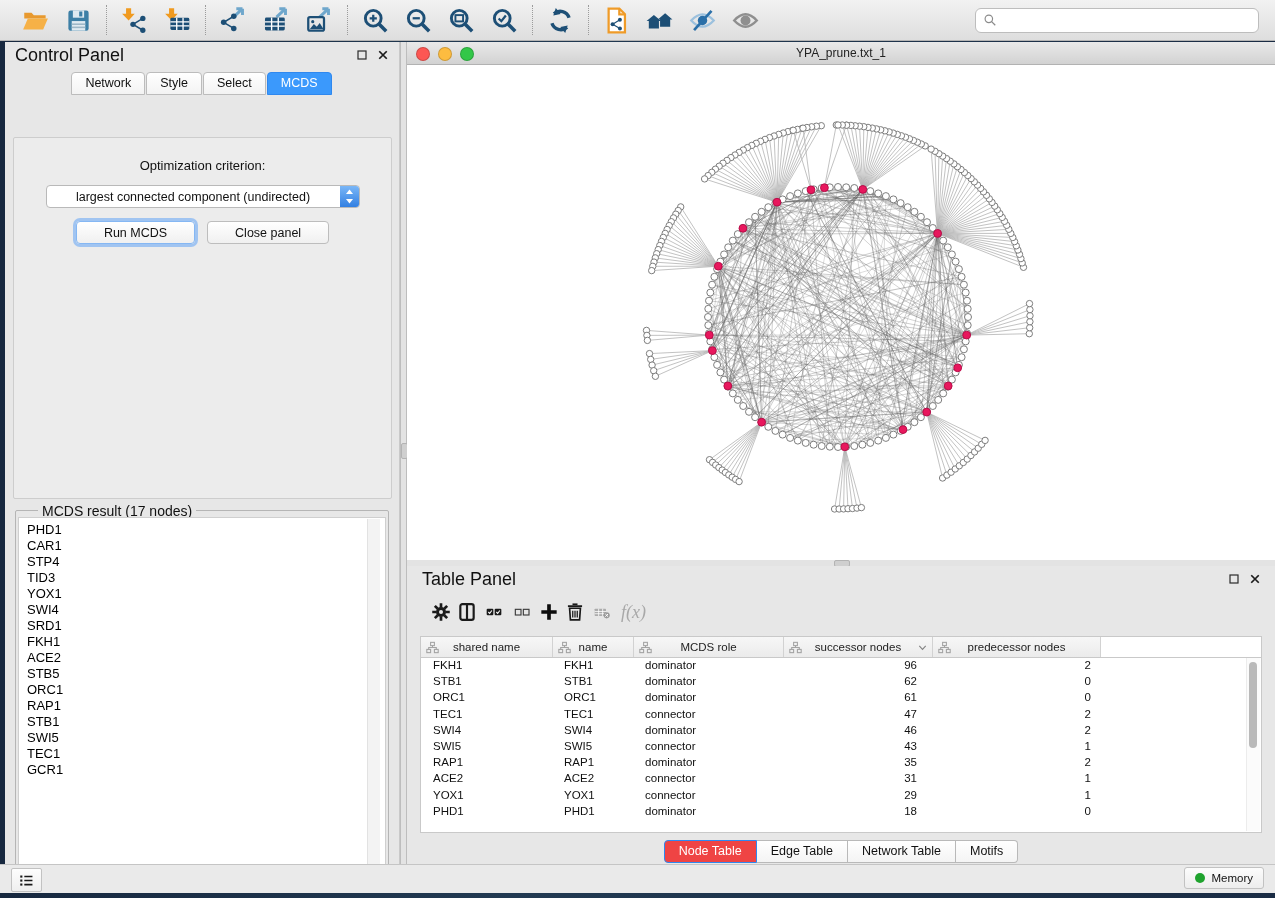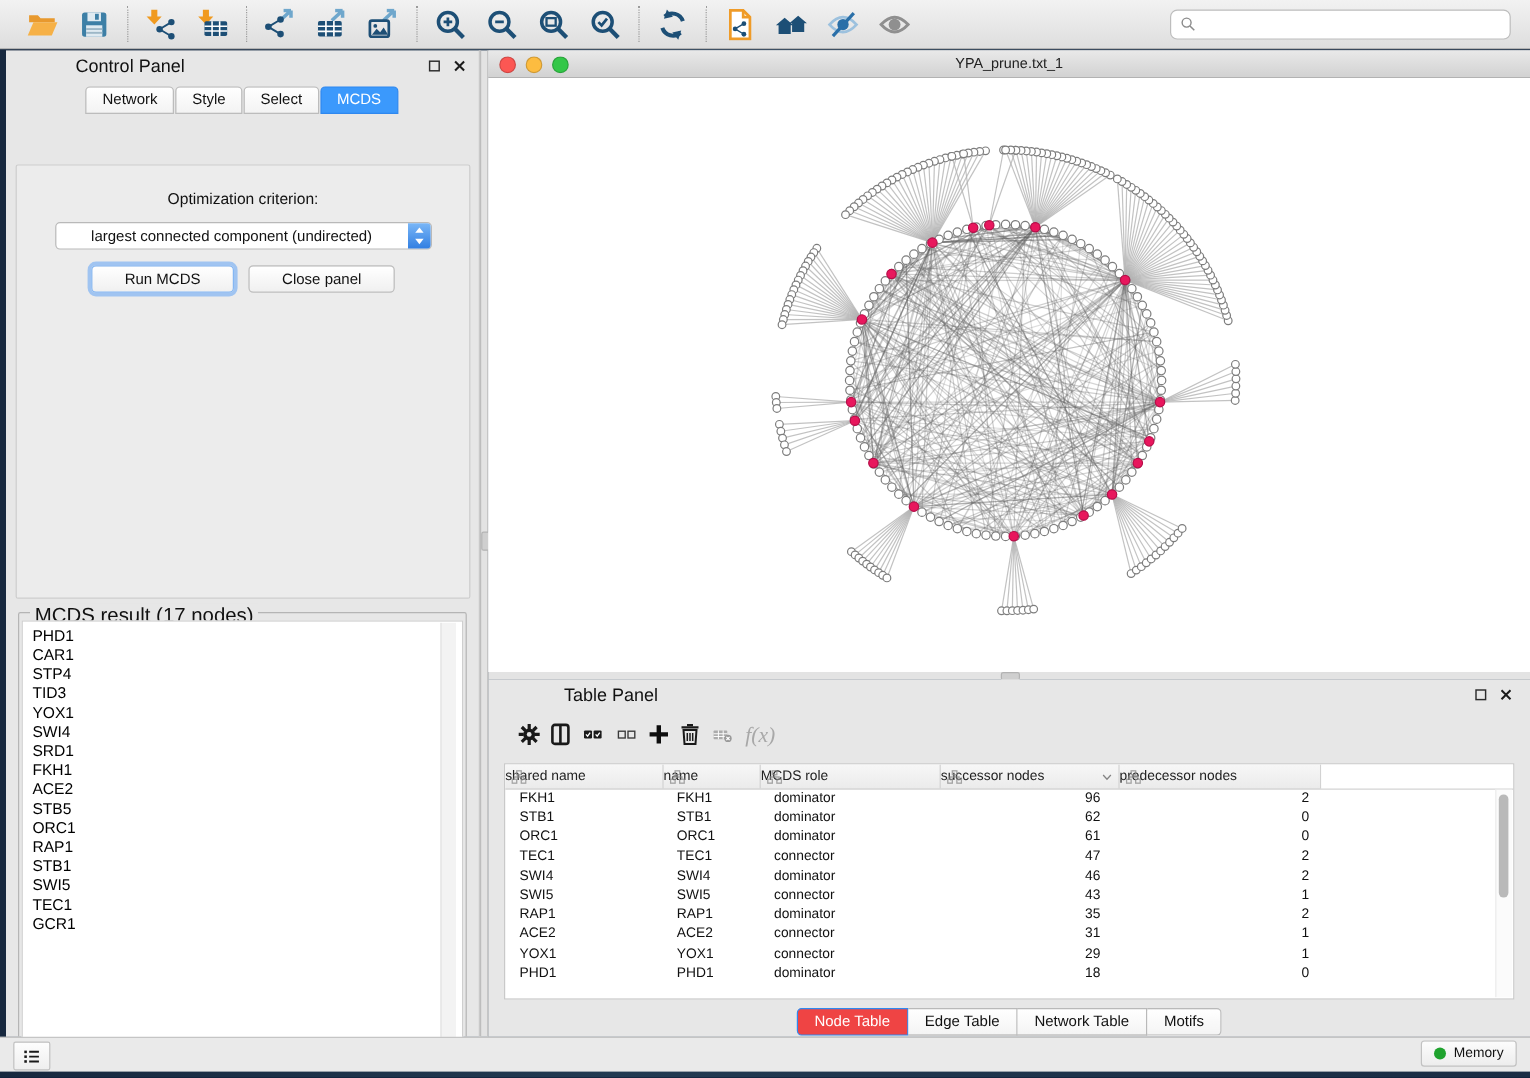"Control Panel" .panel-title { font-size: 15px -> 18px; margin-left: 48px -> none }
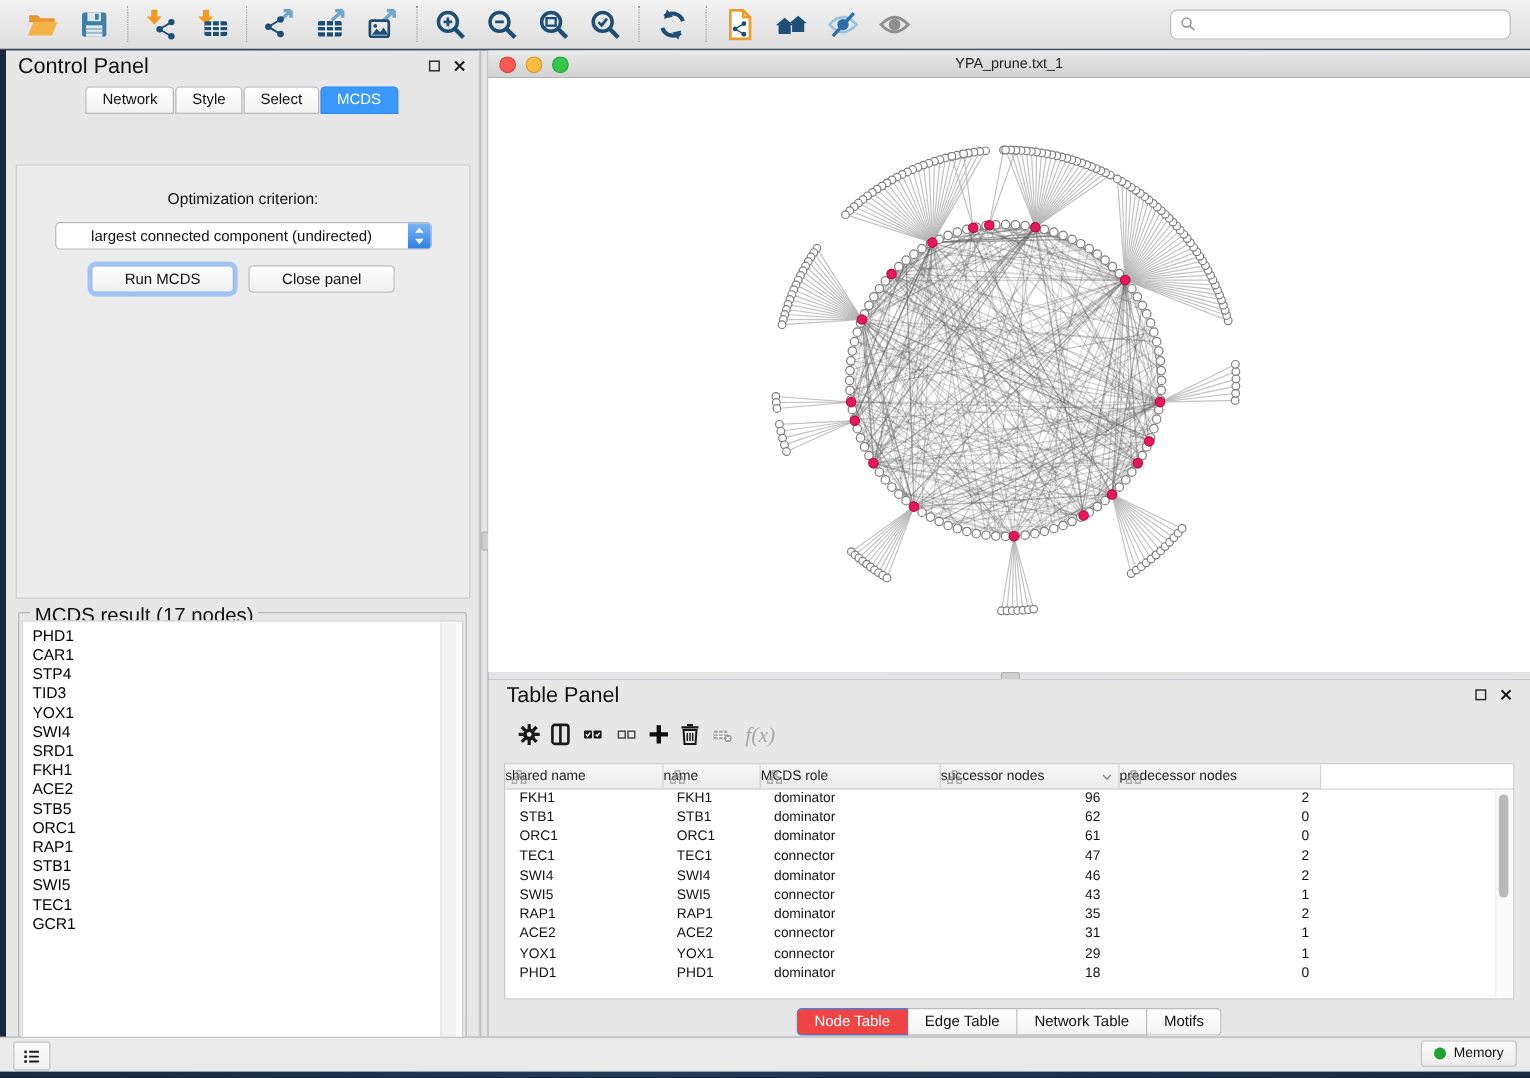"MCDS result (17 nodes)" .groupbox .legend { font-size: 17px -> 14px; left: 9px -> 22px }
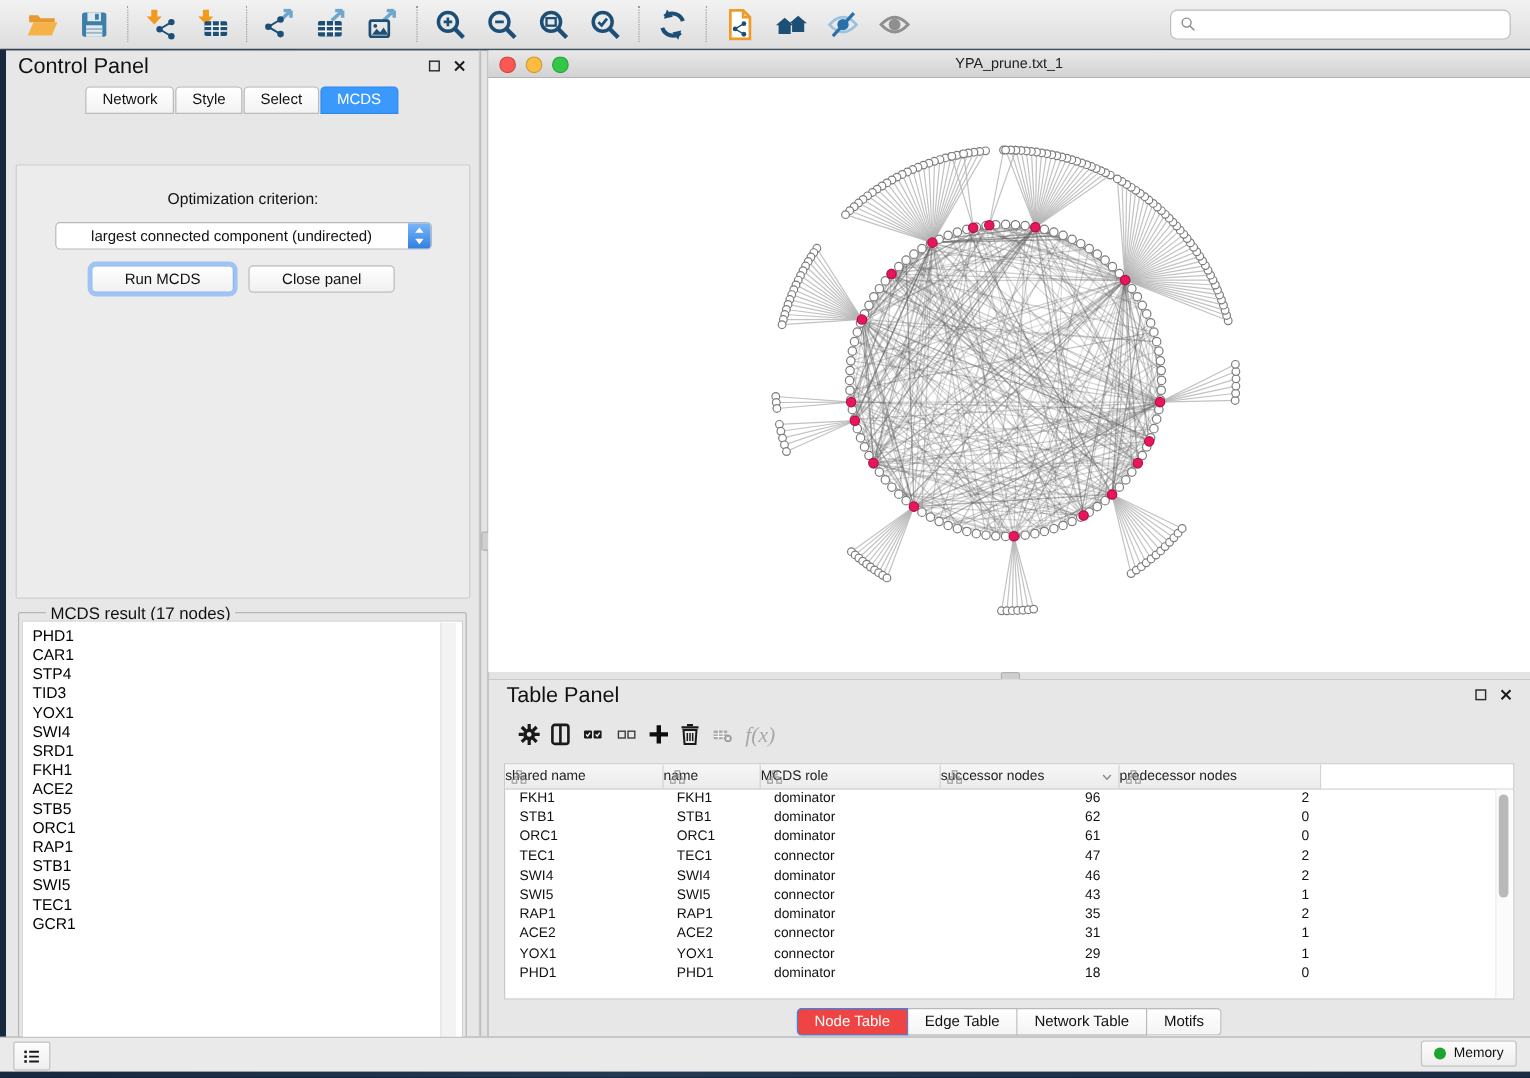"shared name" .th { justify-content: flex-start -> center }
